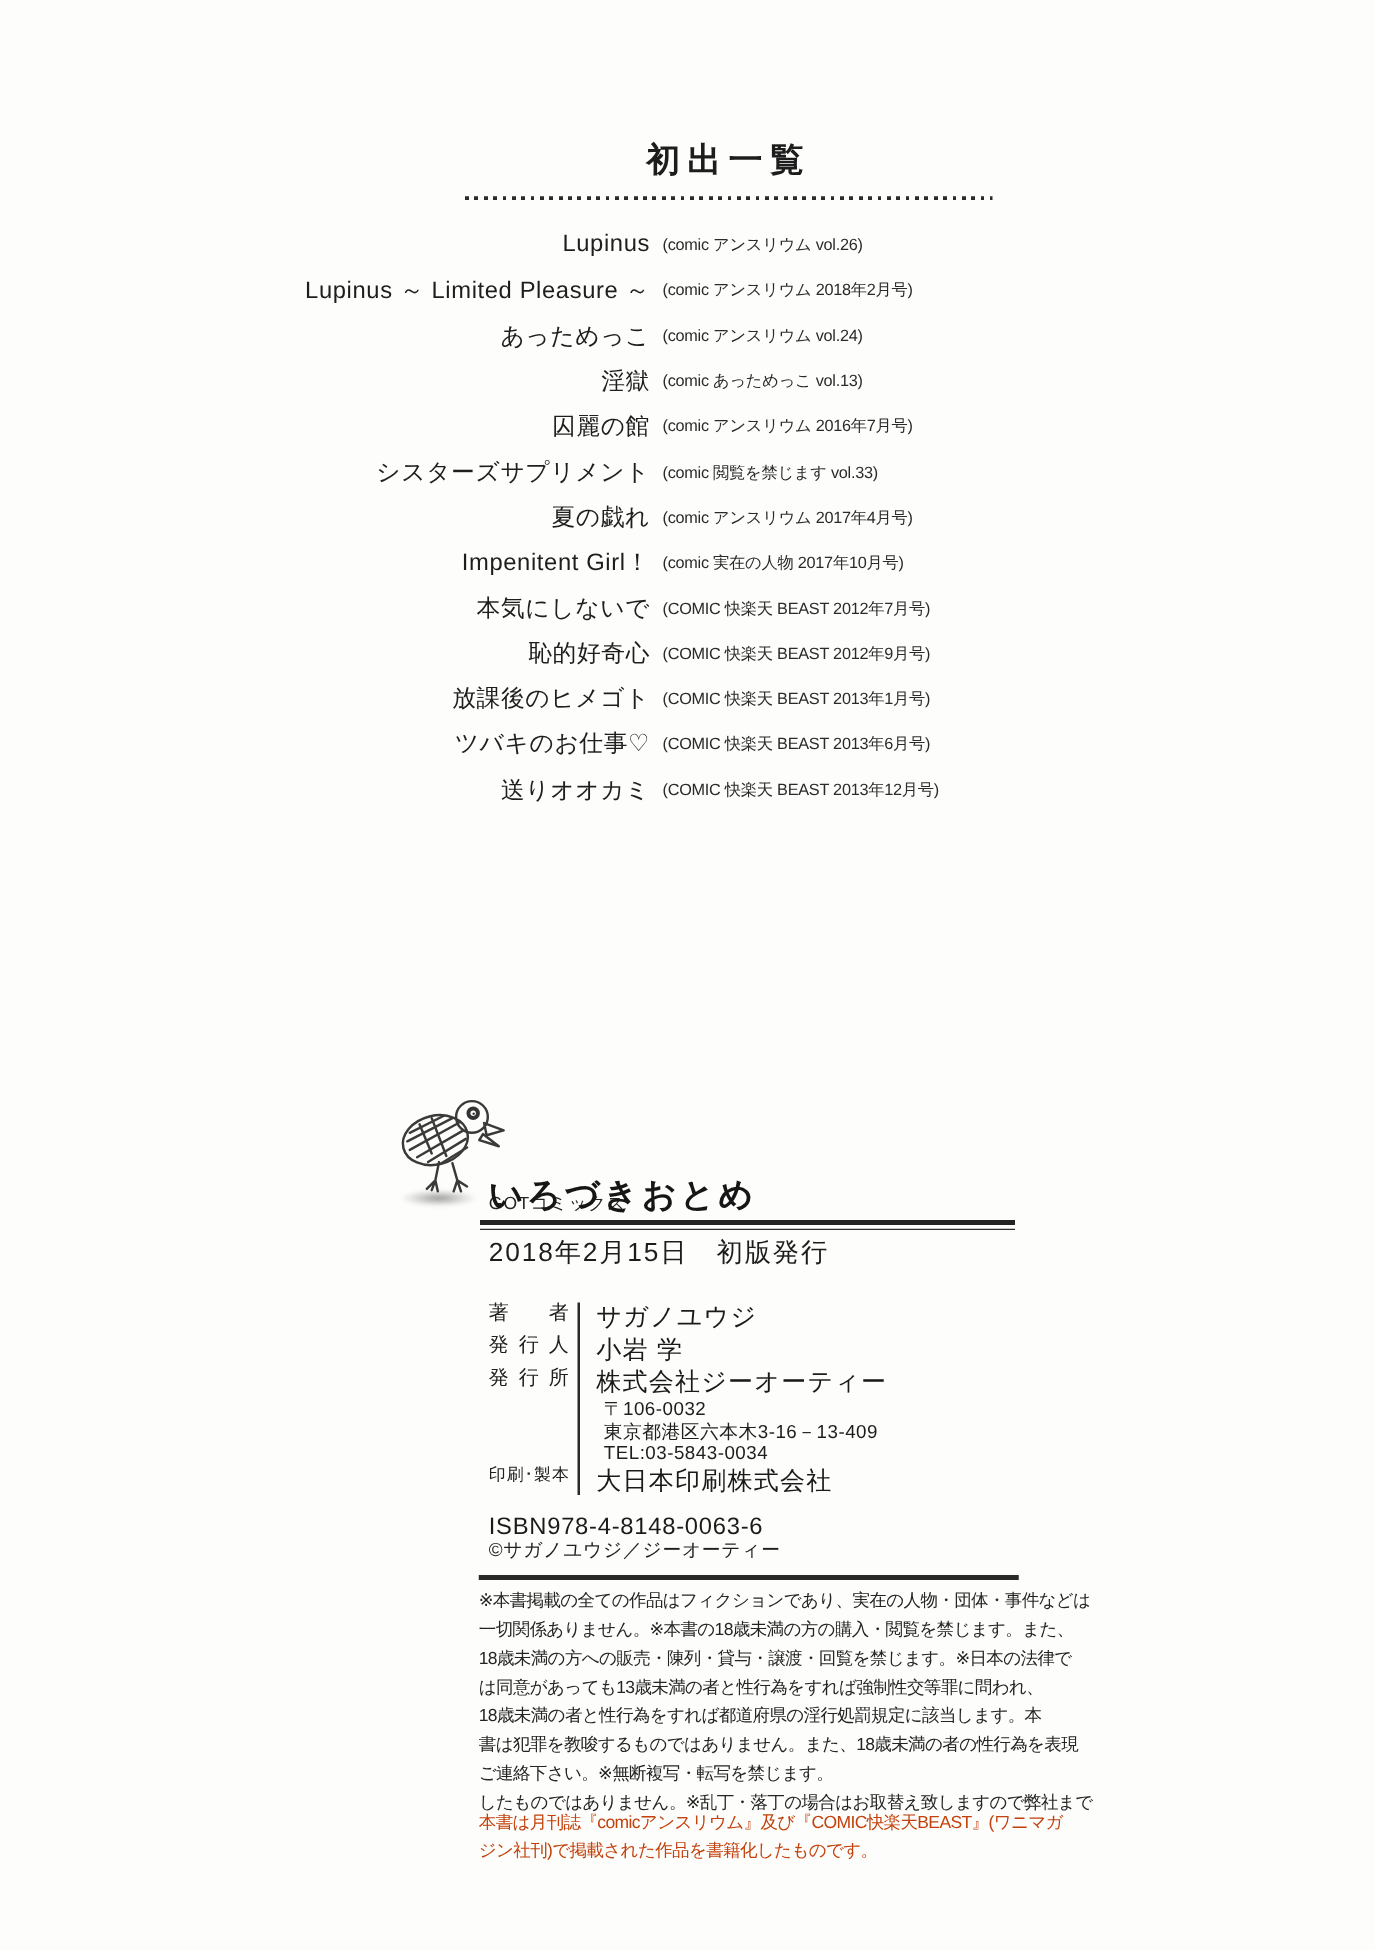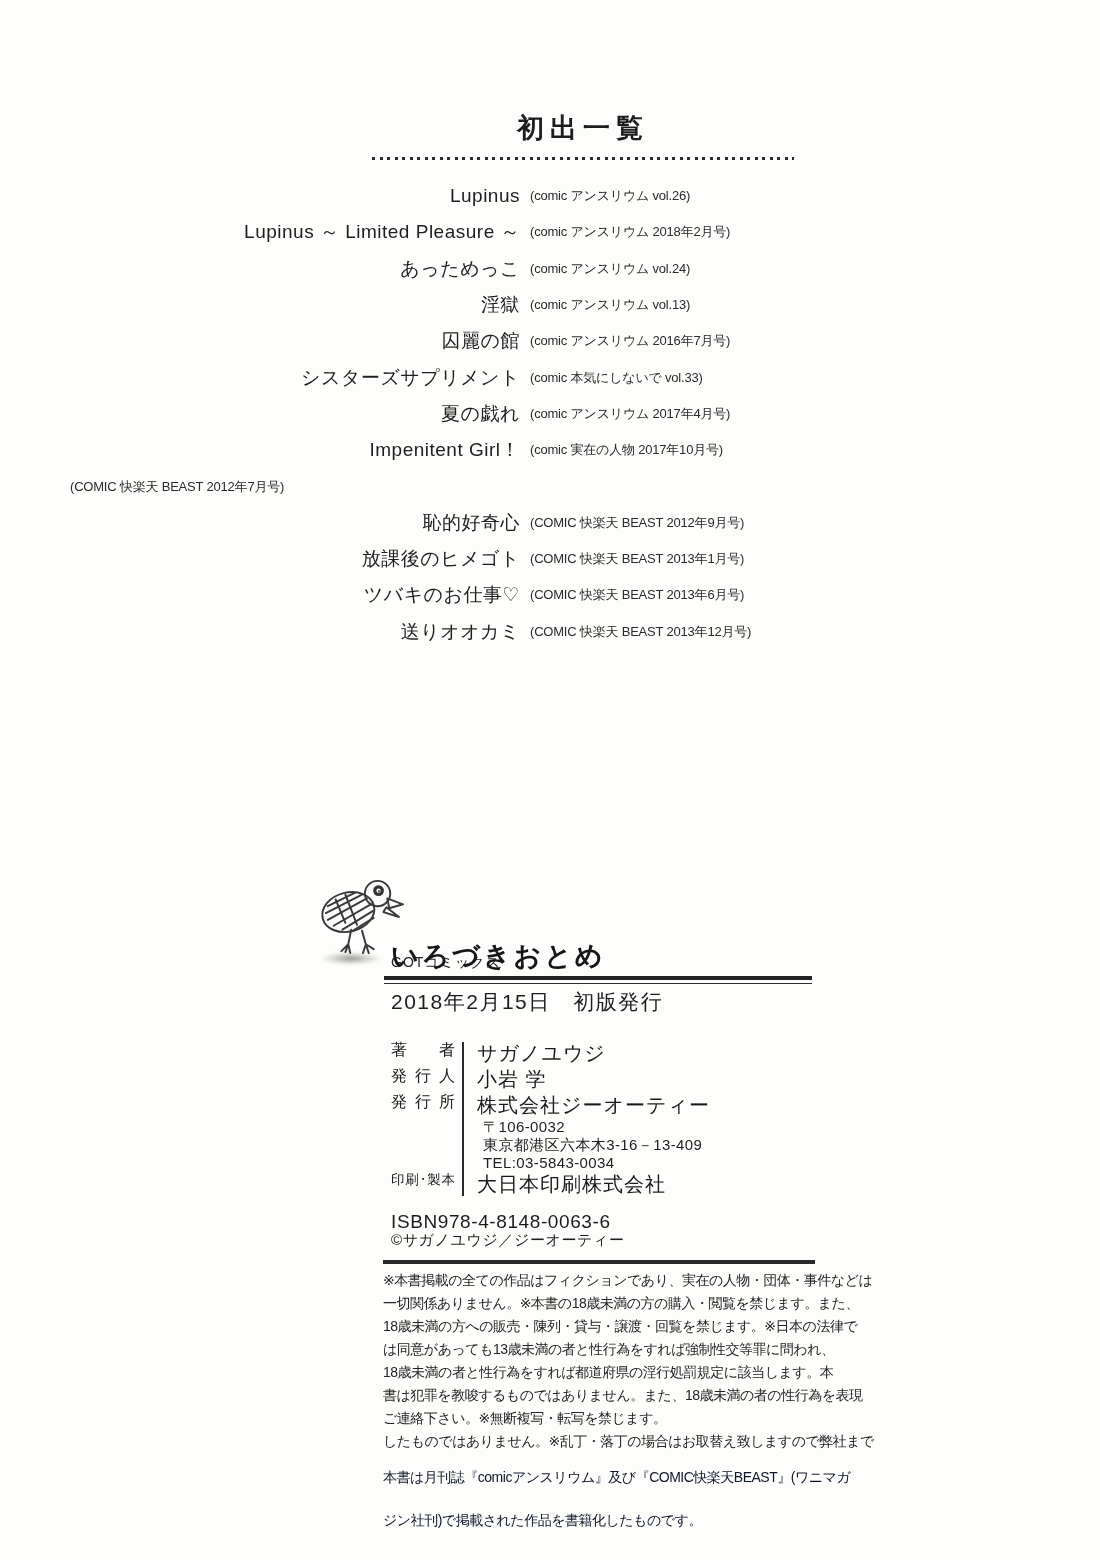"(comic アンスリウム vol.13)" span.src { text: アンスリウム -> あっためっこ }
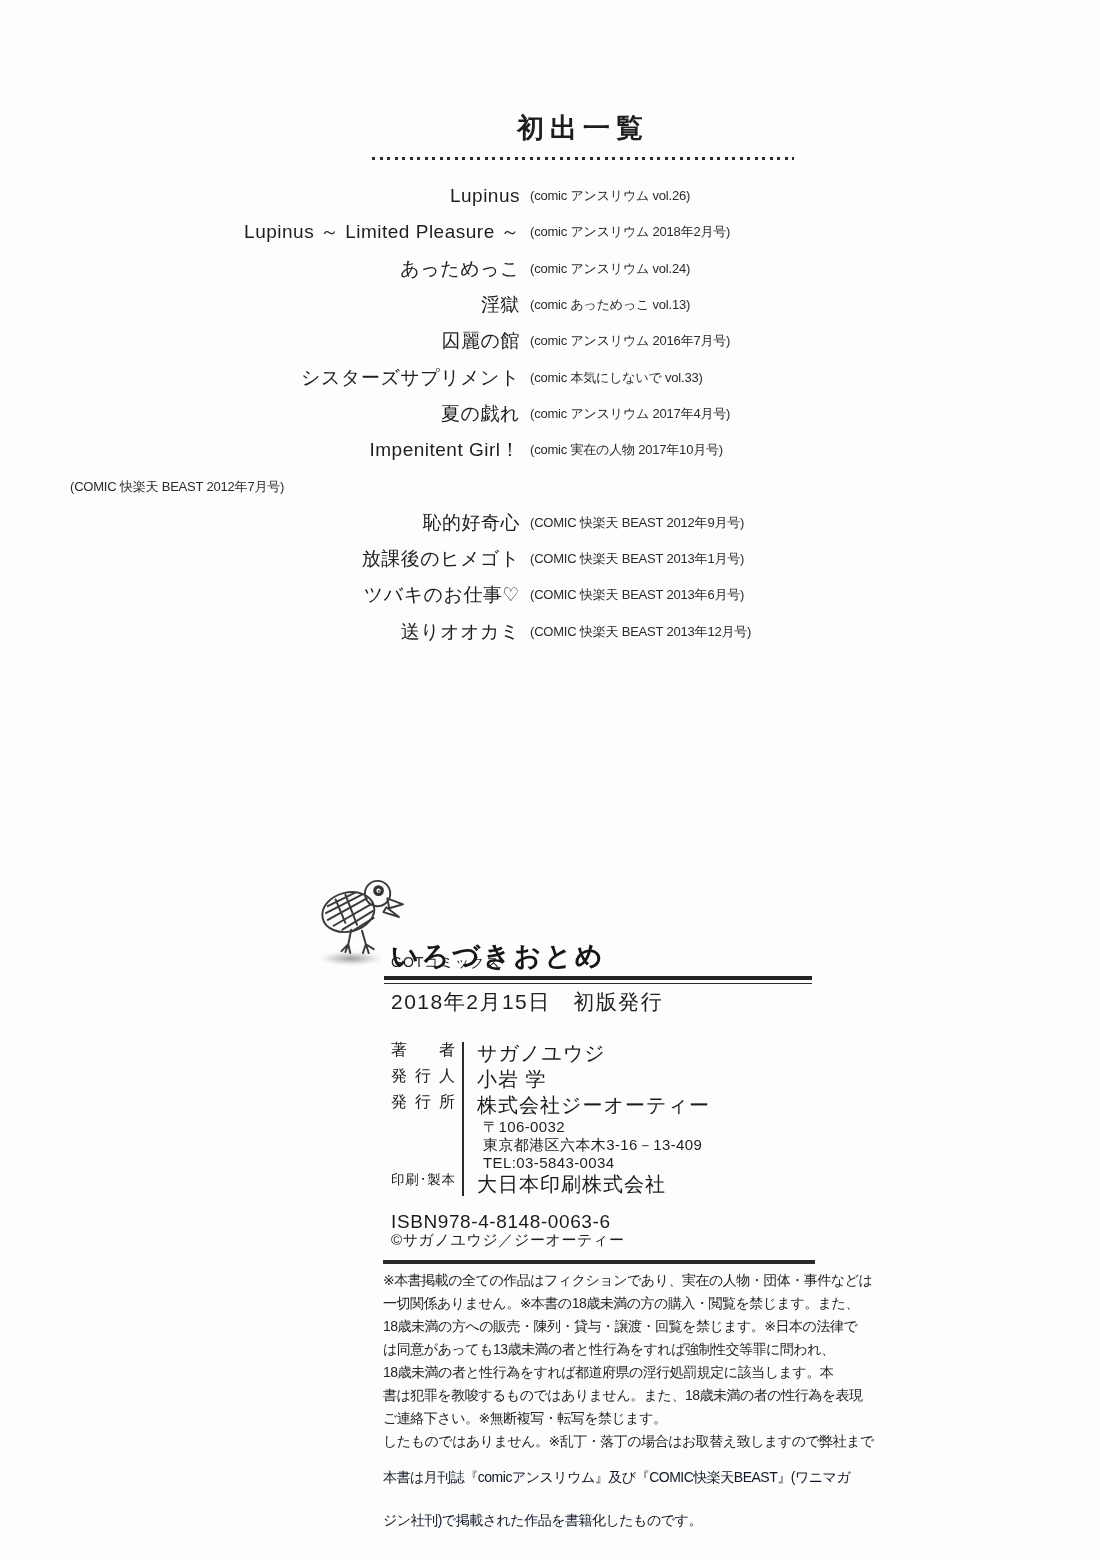"(comic 本気にしないで vol.33)" span.src { text: 本気にしないで -> 閲覧を禁じます }
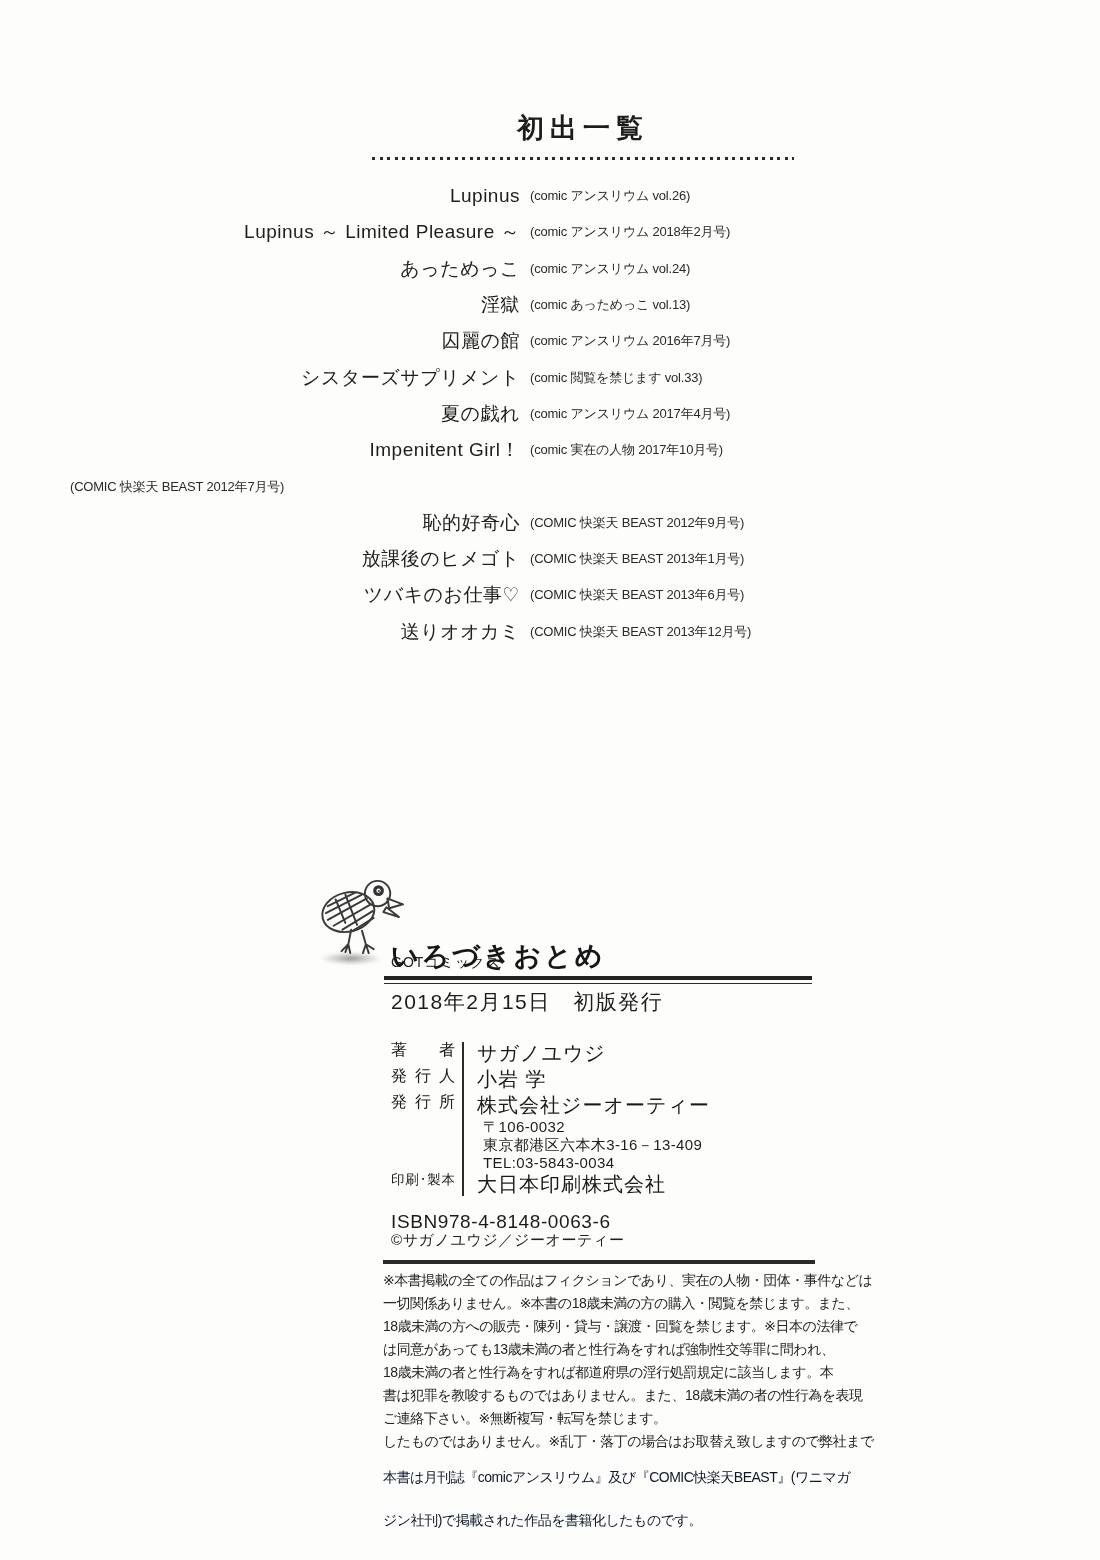"本気にしないで" span.ttl { html: none -> <span>本気にしないで</span> }
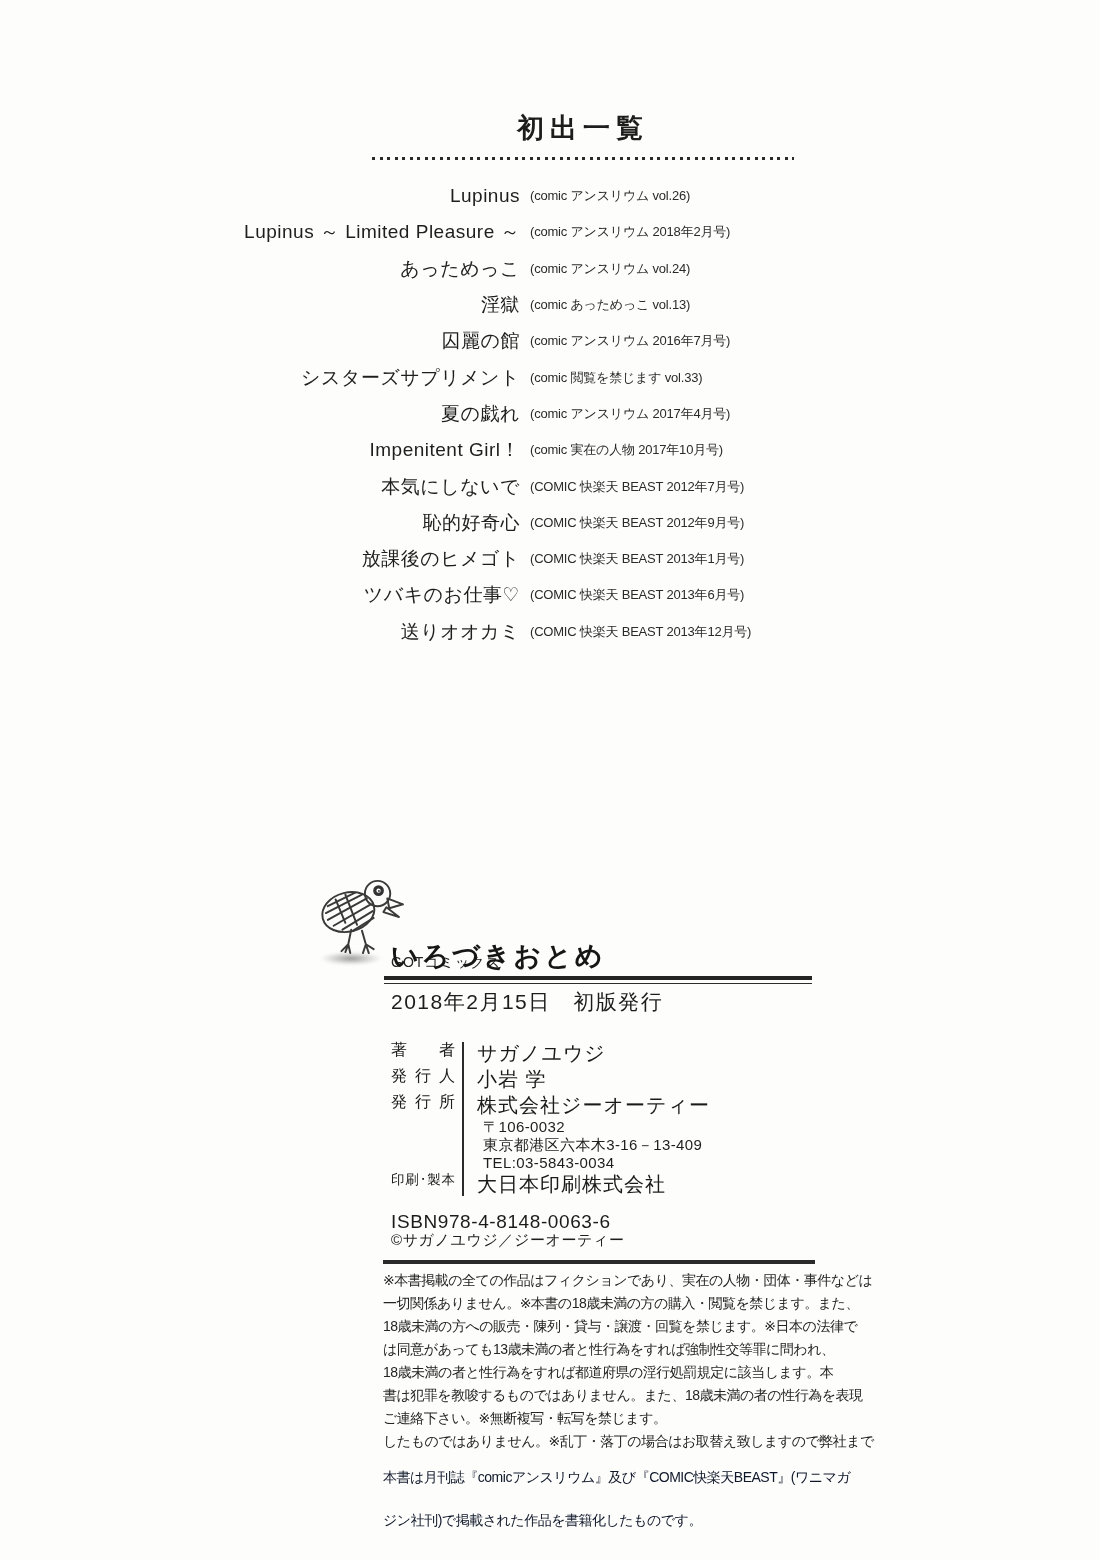"本書は月刊誌『comicアンスリウム』及び『COMIC快楽天BEAST』(ワニマ" .source-note .ln { color: #0f172a -> #c2410c; margin-top: 20px -> none }
